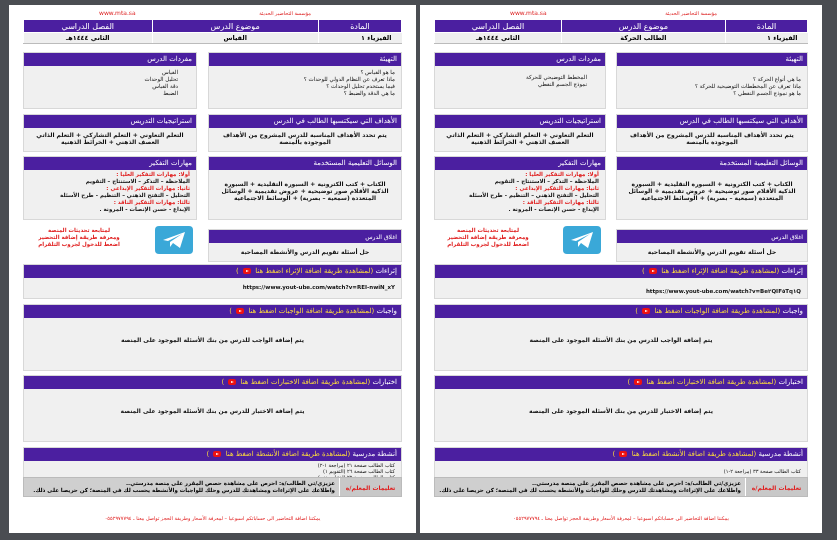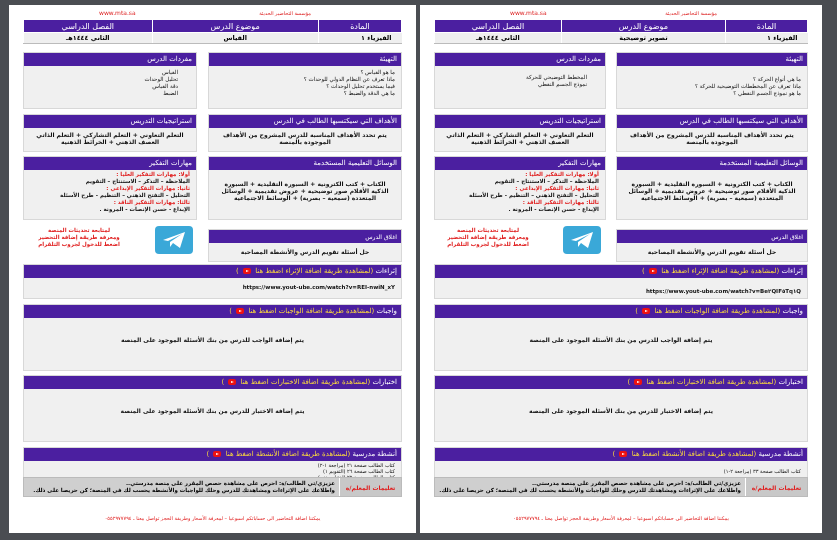"تصوير توضيحية" td { text: تصوير توضيحية -> الطالب الحركة }
